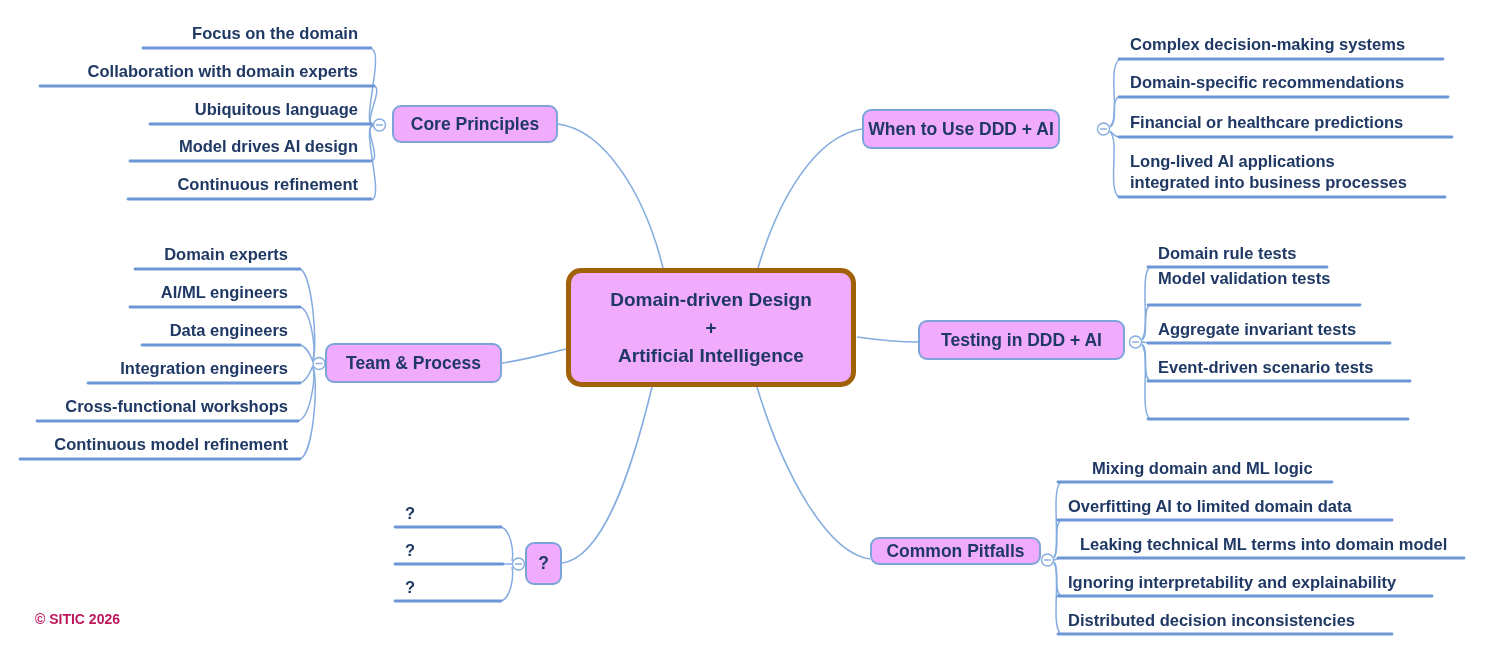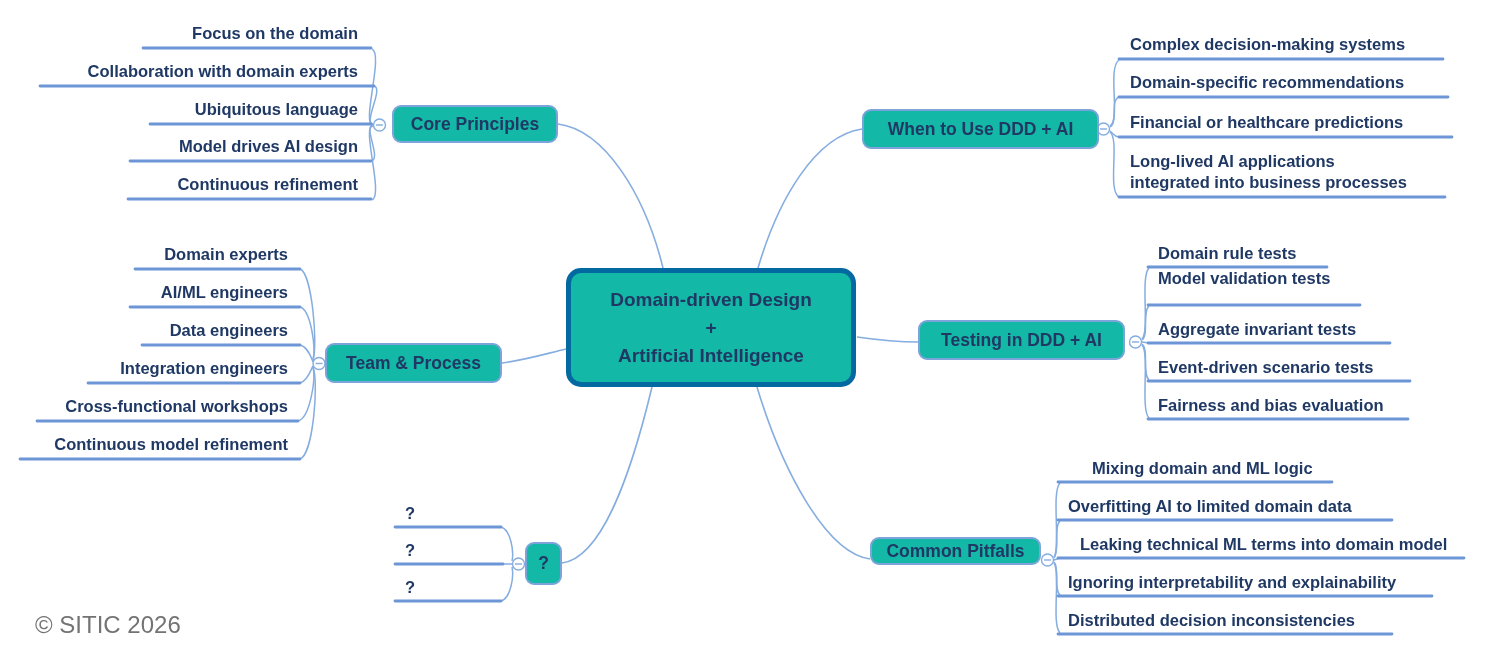"Core Principles" .node { background: #14b8a6 -> #f0abfc }
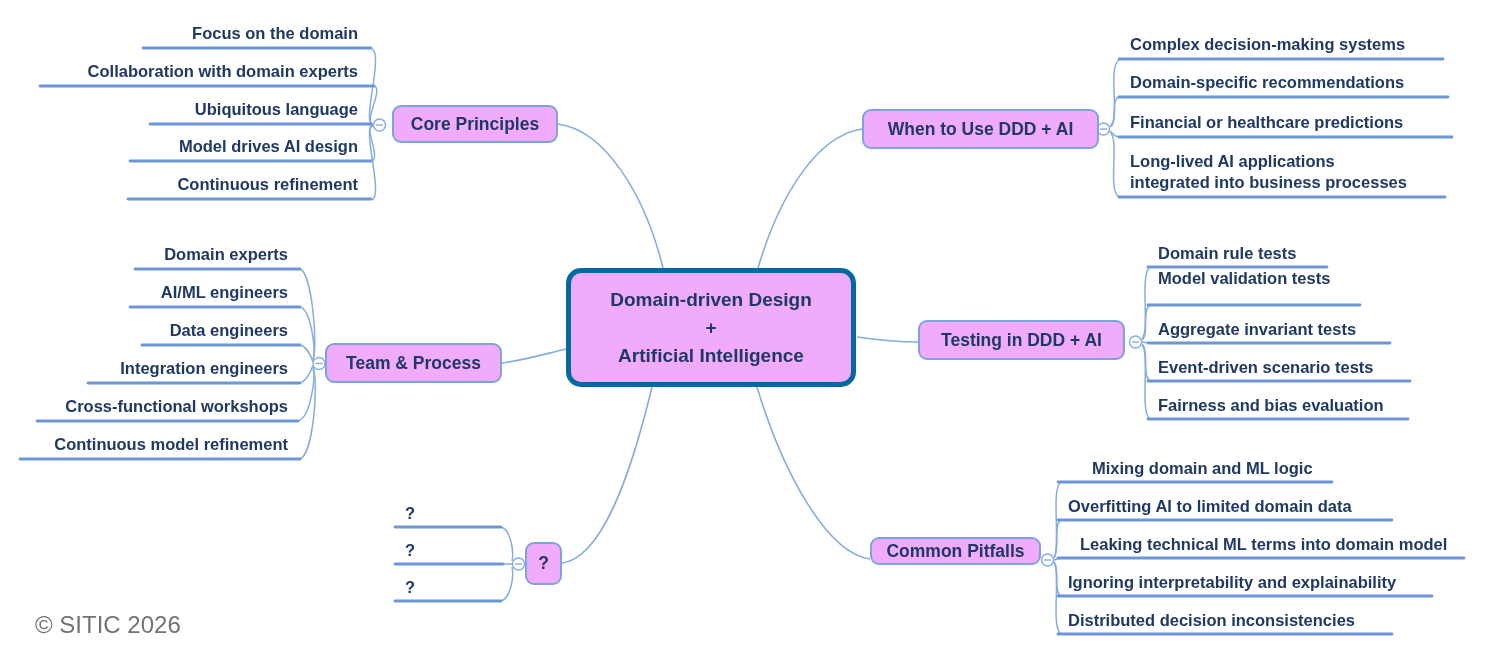"When to Use DDD +" div.node { width: 237px -> 198px }
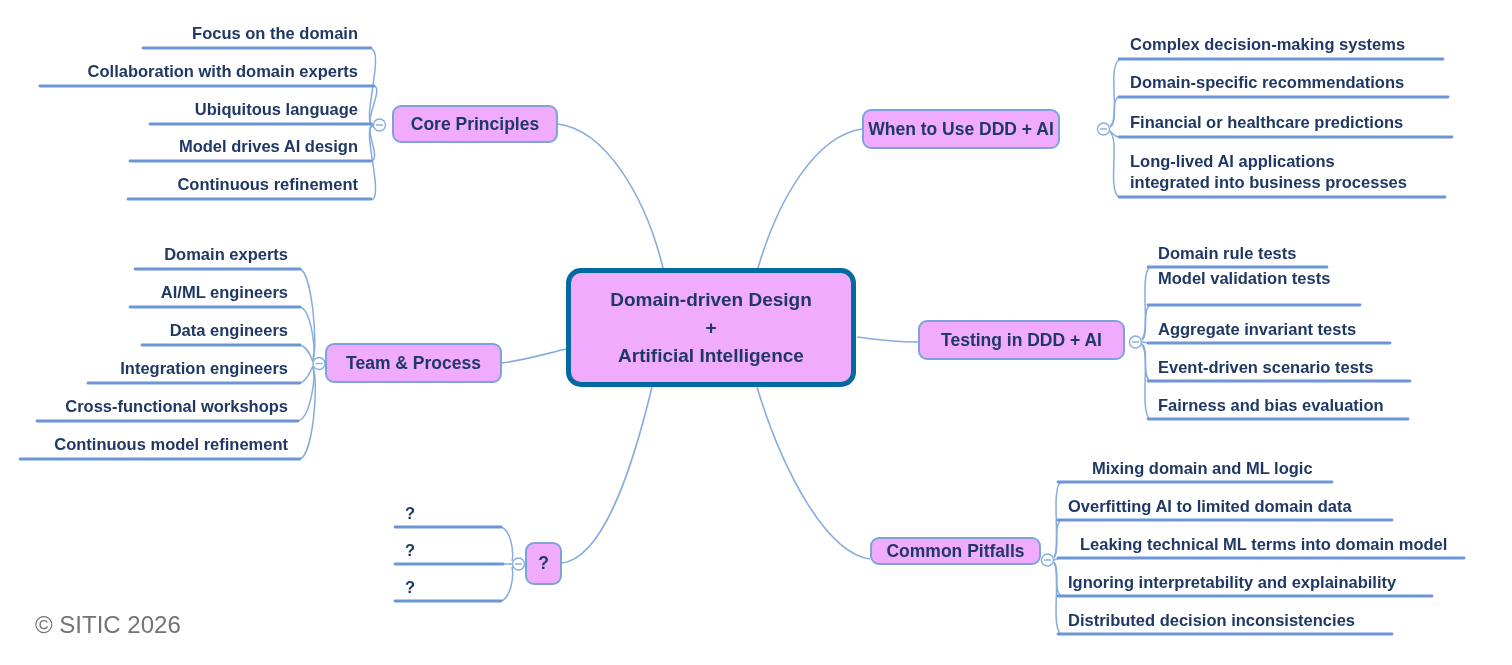"Domain-driven Design" .node.center { border: 5px solid #0369a1 -> 5px solid #a16207 }
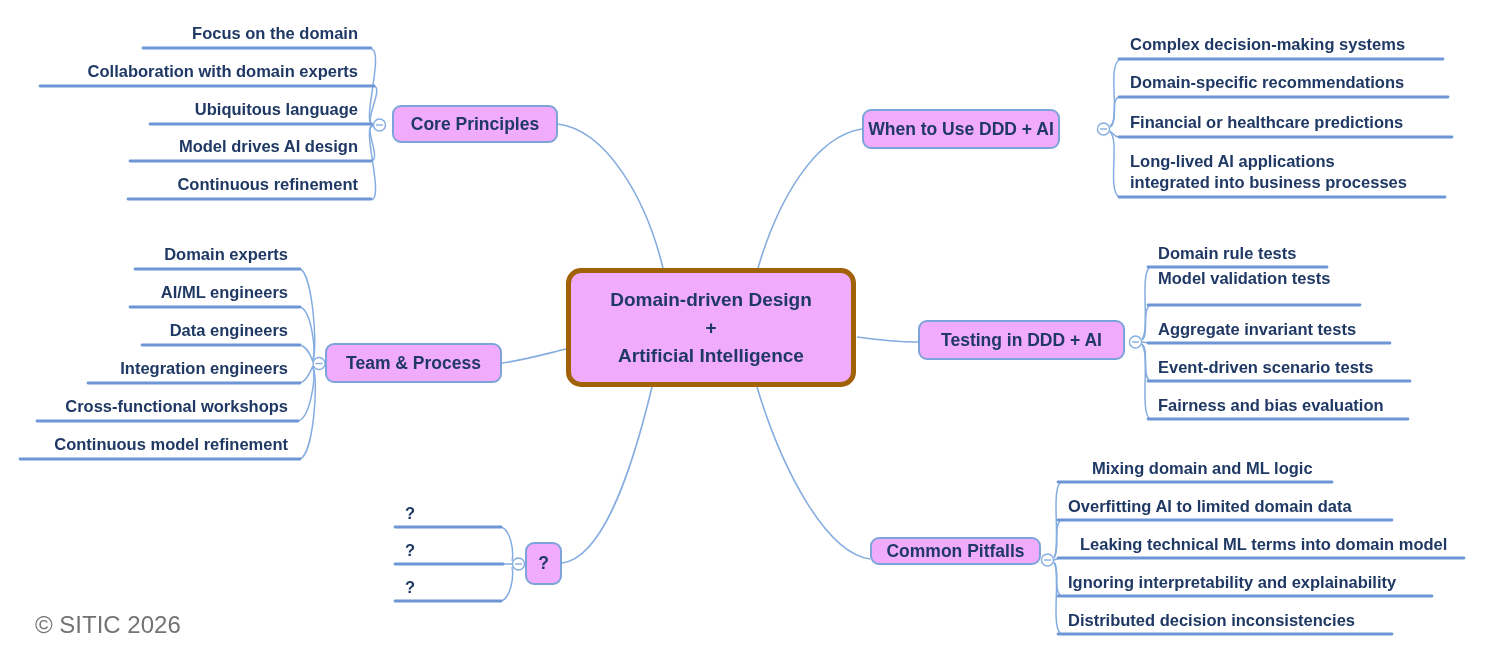"Fairness and bias evaluation" div.child { html: <div>Fairness and bias evaluation</div> -> none }
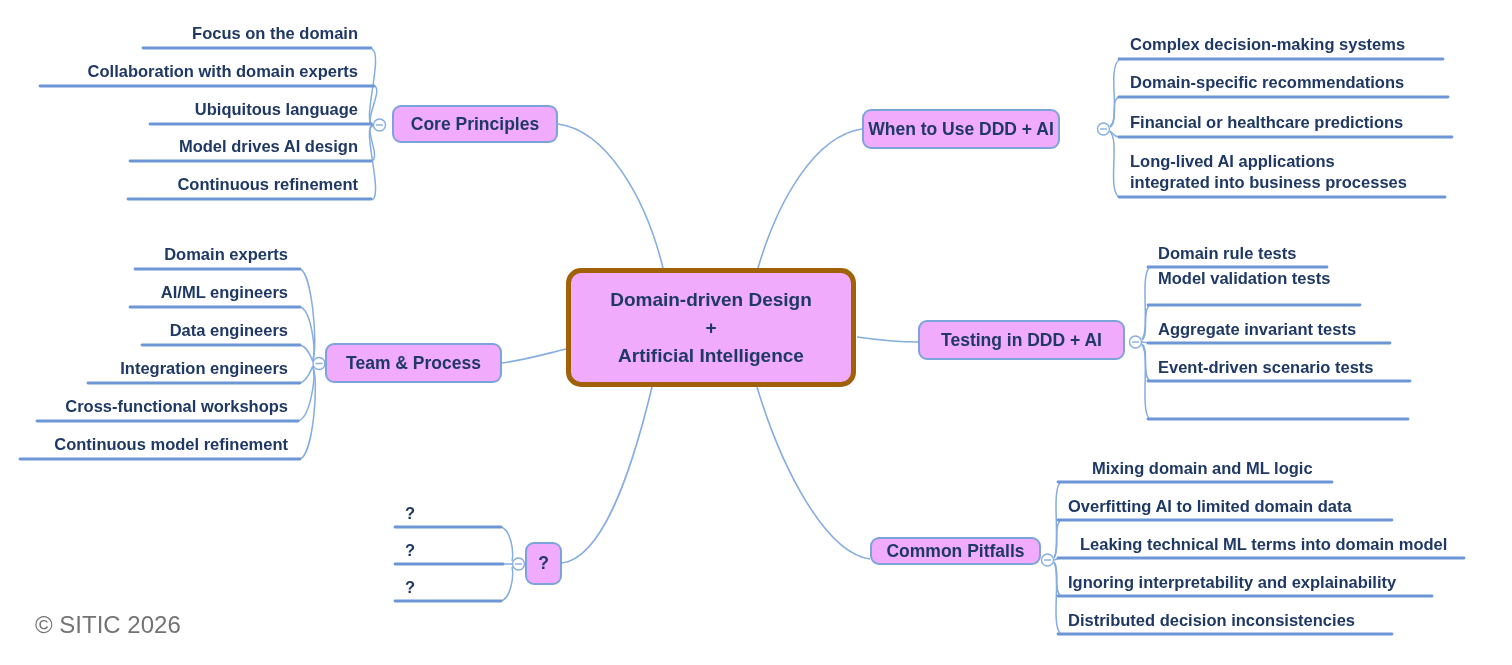"© SITIC 2026" .copyright { color: #737373 -> #be185d; font-size: 24px -> 14px; font-weight: 400 -> 700 }
